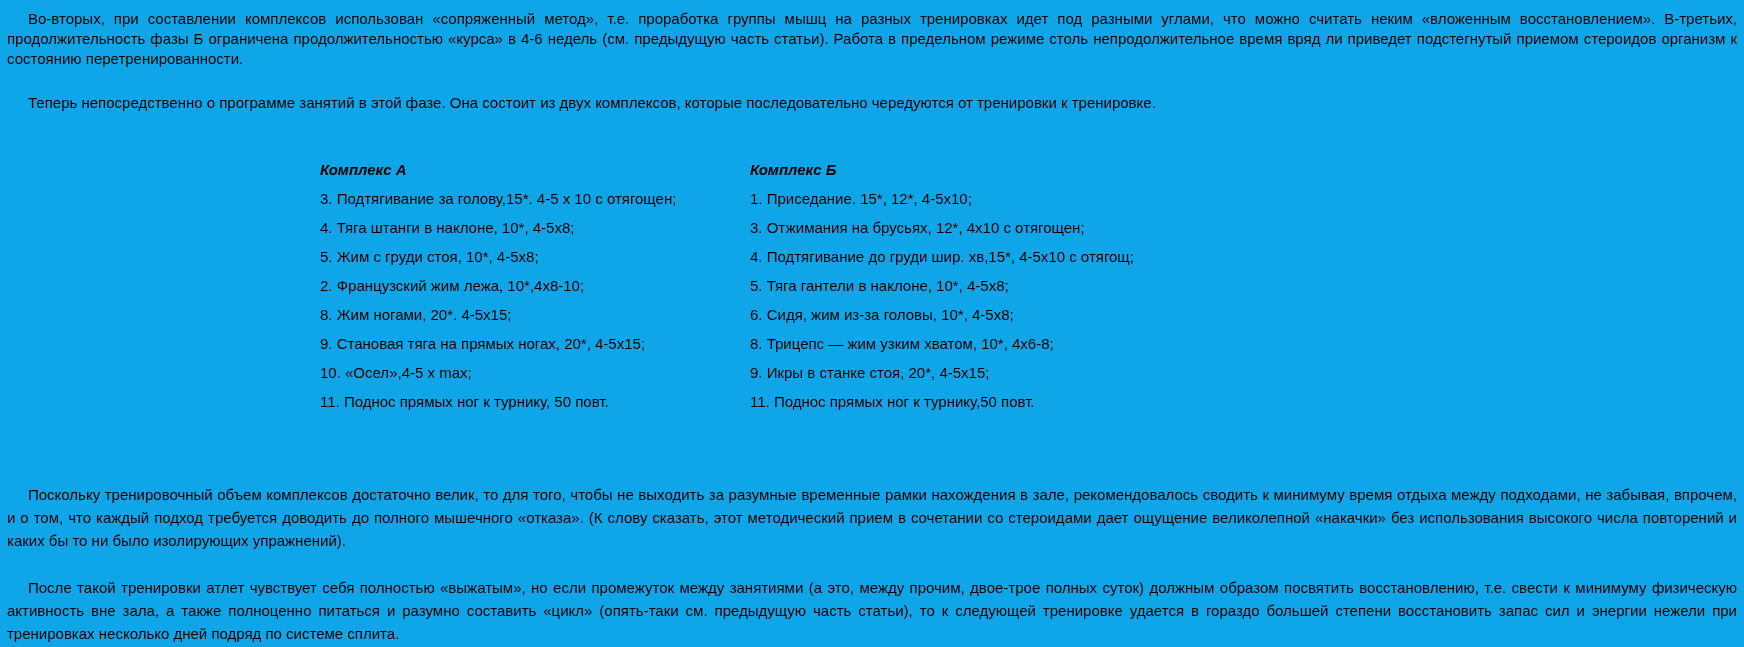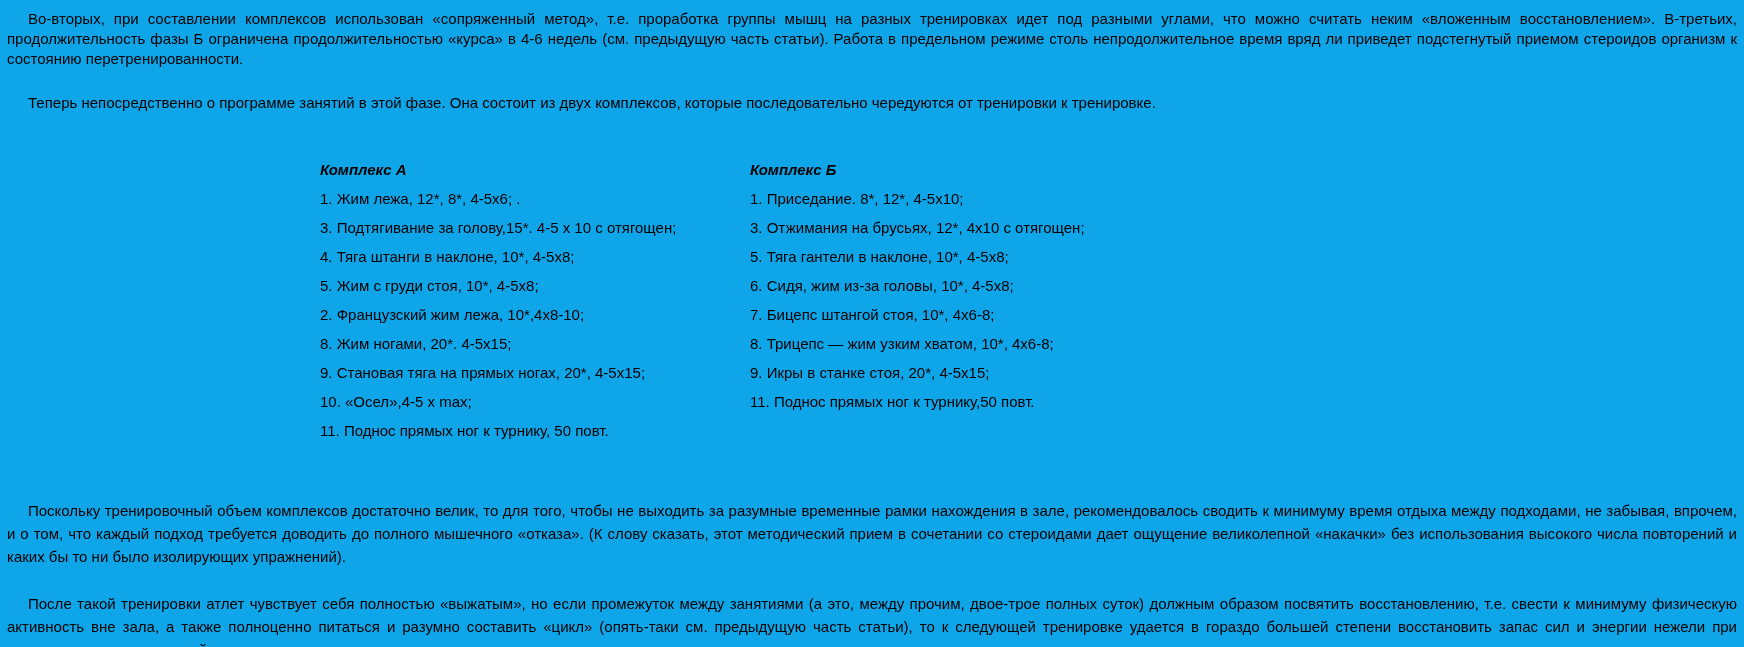"1. Жим лежа, 12*, 8*," div.complex-item { html: <div>1. Жим лежа, 12*, 8*, 4-5х6; .</div> -> none }
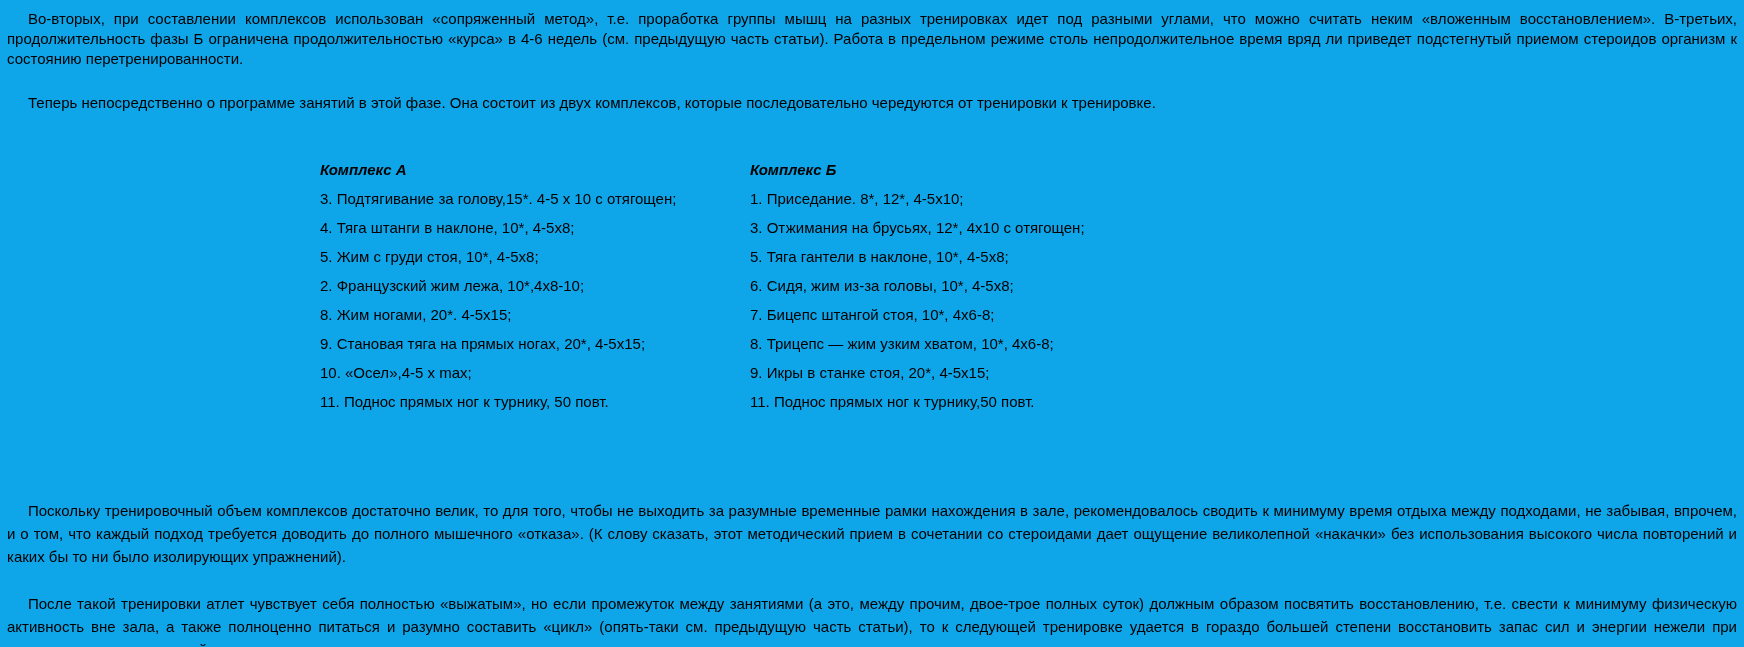"1. Приседание. 8*, 12*, 4-5х10;" div.complex-item { text: 8 -> 15 }
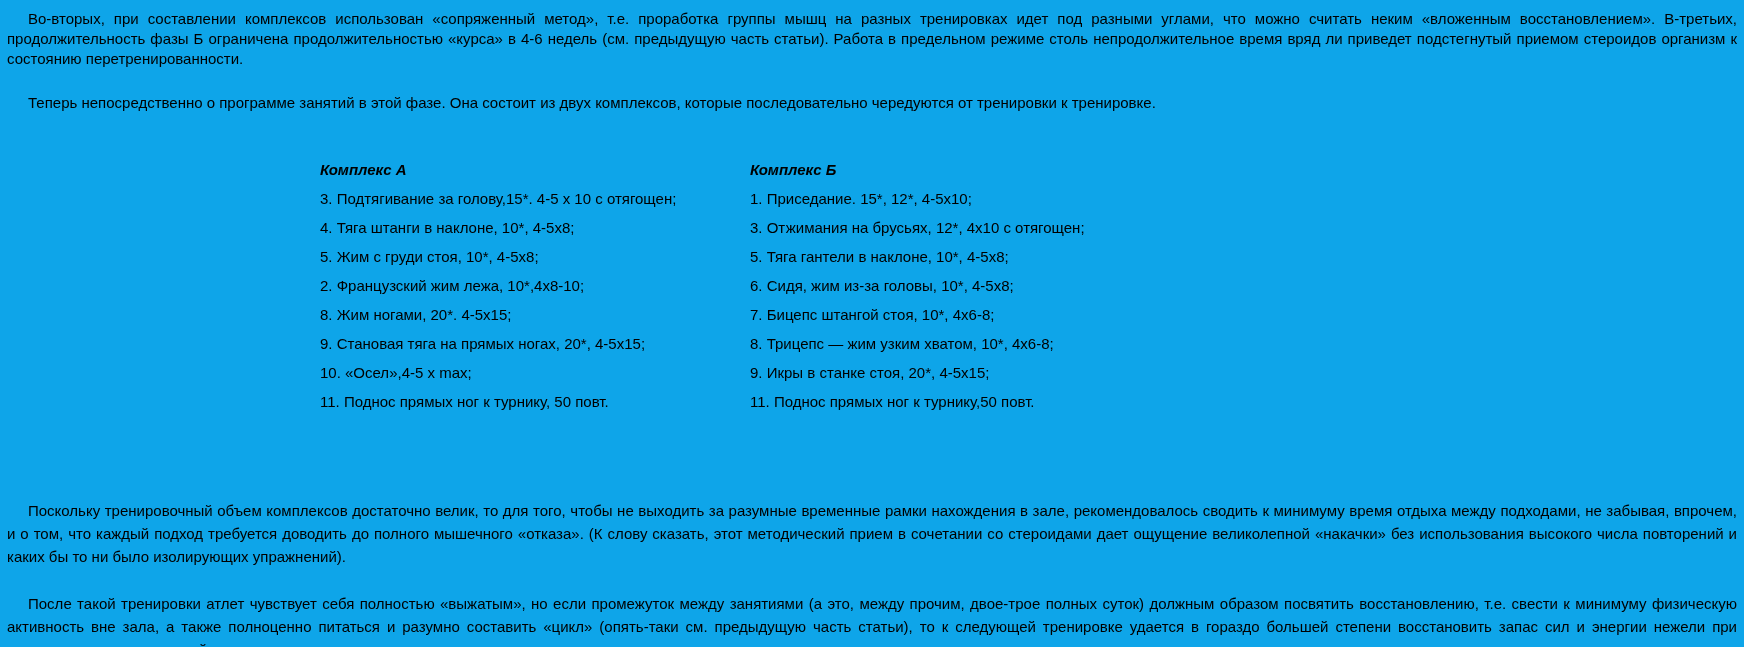"4. Подтягивание до груди шир." div.complex-item { html: none -> <div>4. Подтягивание до груди шир. хв,15*, 4-5х10 с отягощ;</div> }
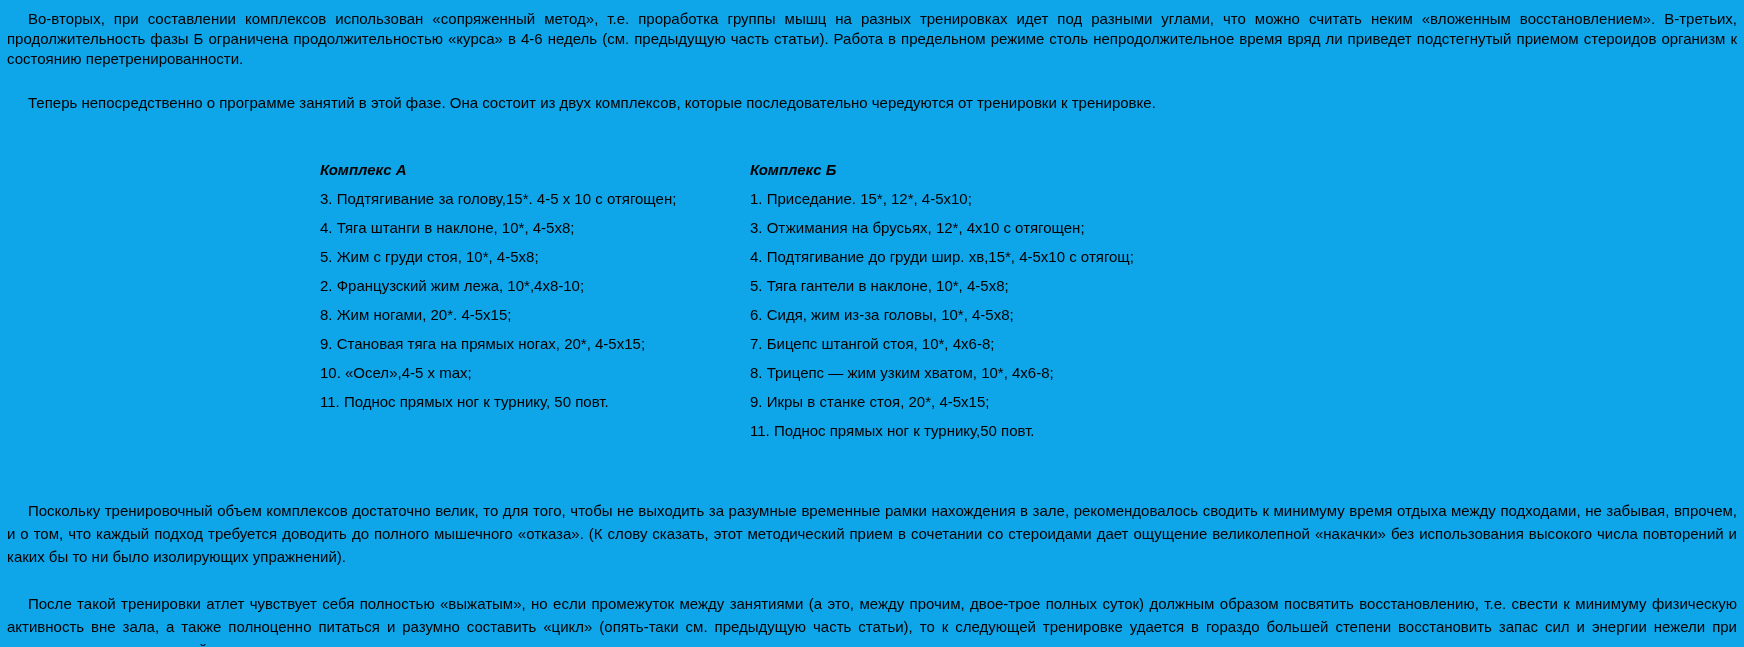"7. Бицепс штангой стоя, 10*," div.complex-item { html: <div>7. Бицепс штангой стоя, 10*, 4х6-8;</div> -> none }
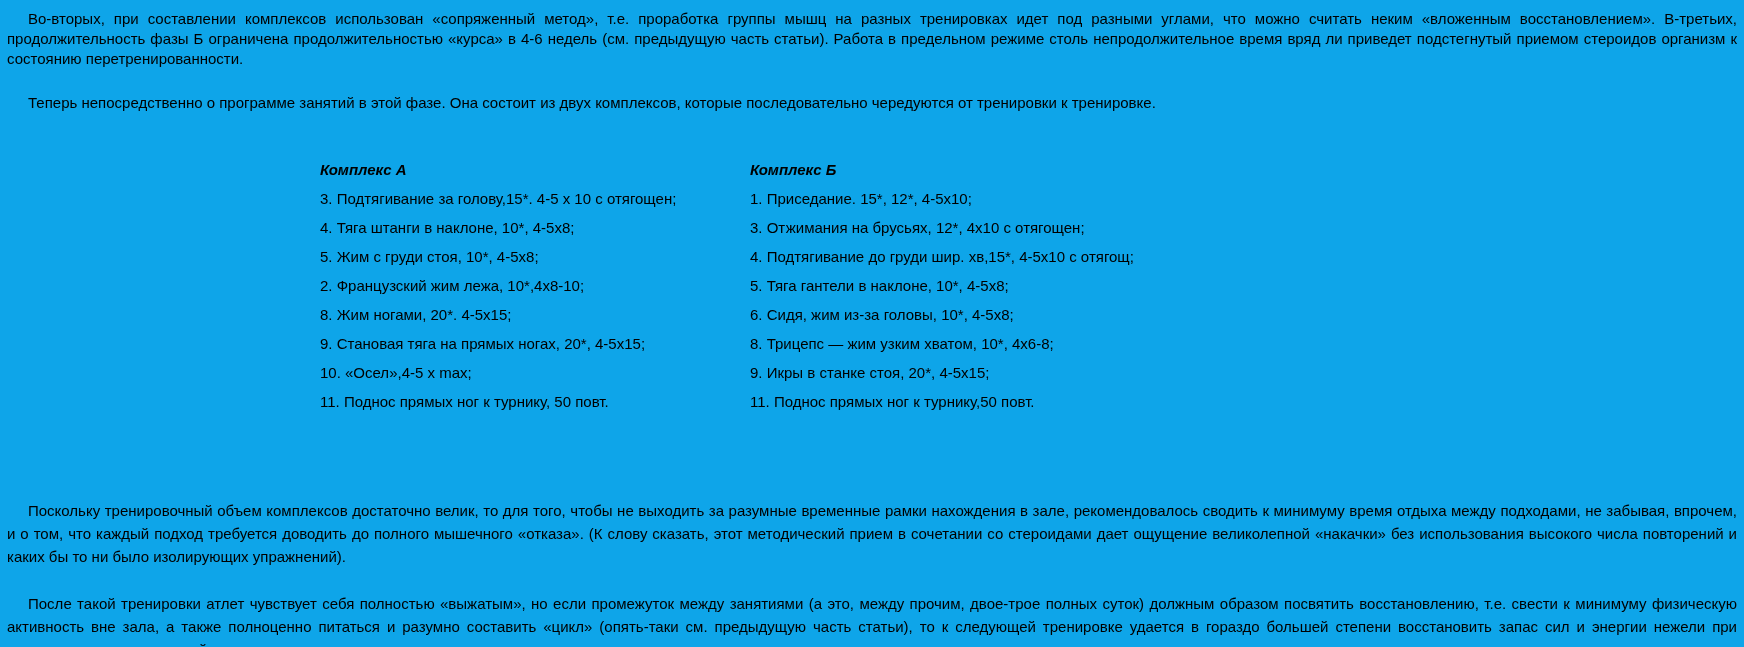"Поскольку тренировочный объем комплексов" .p3 { margin-top: 20px -> 4px }
